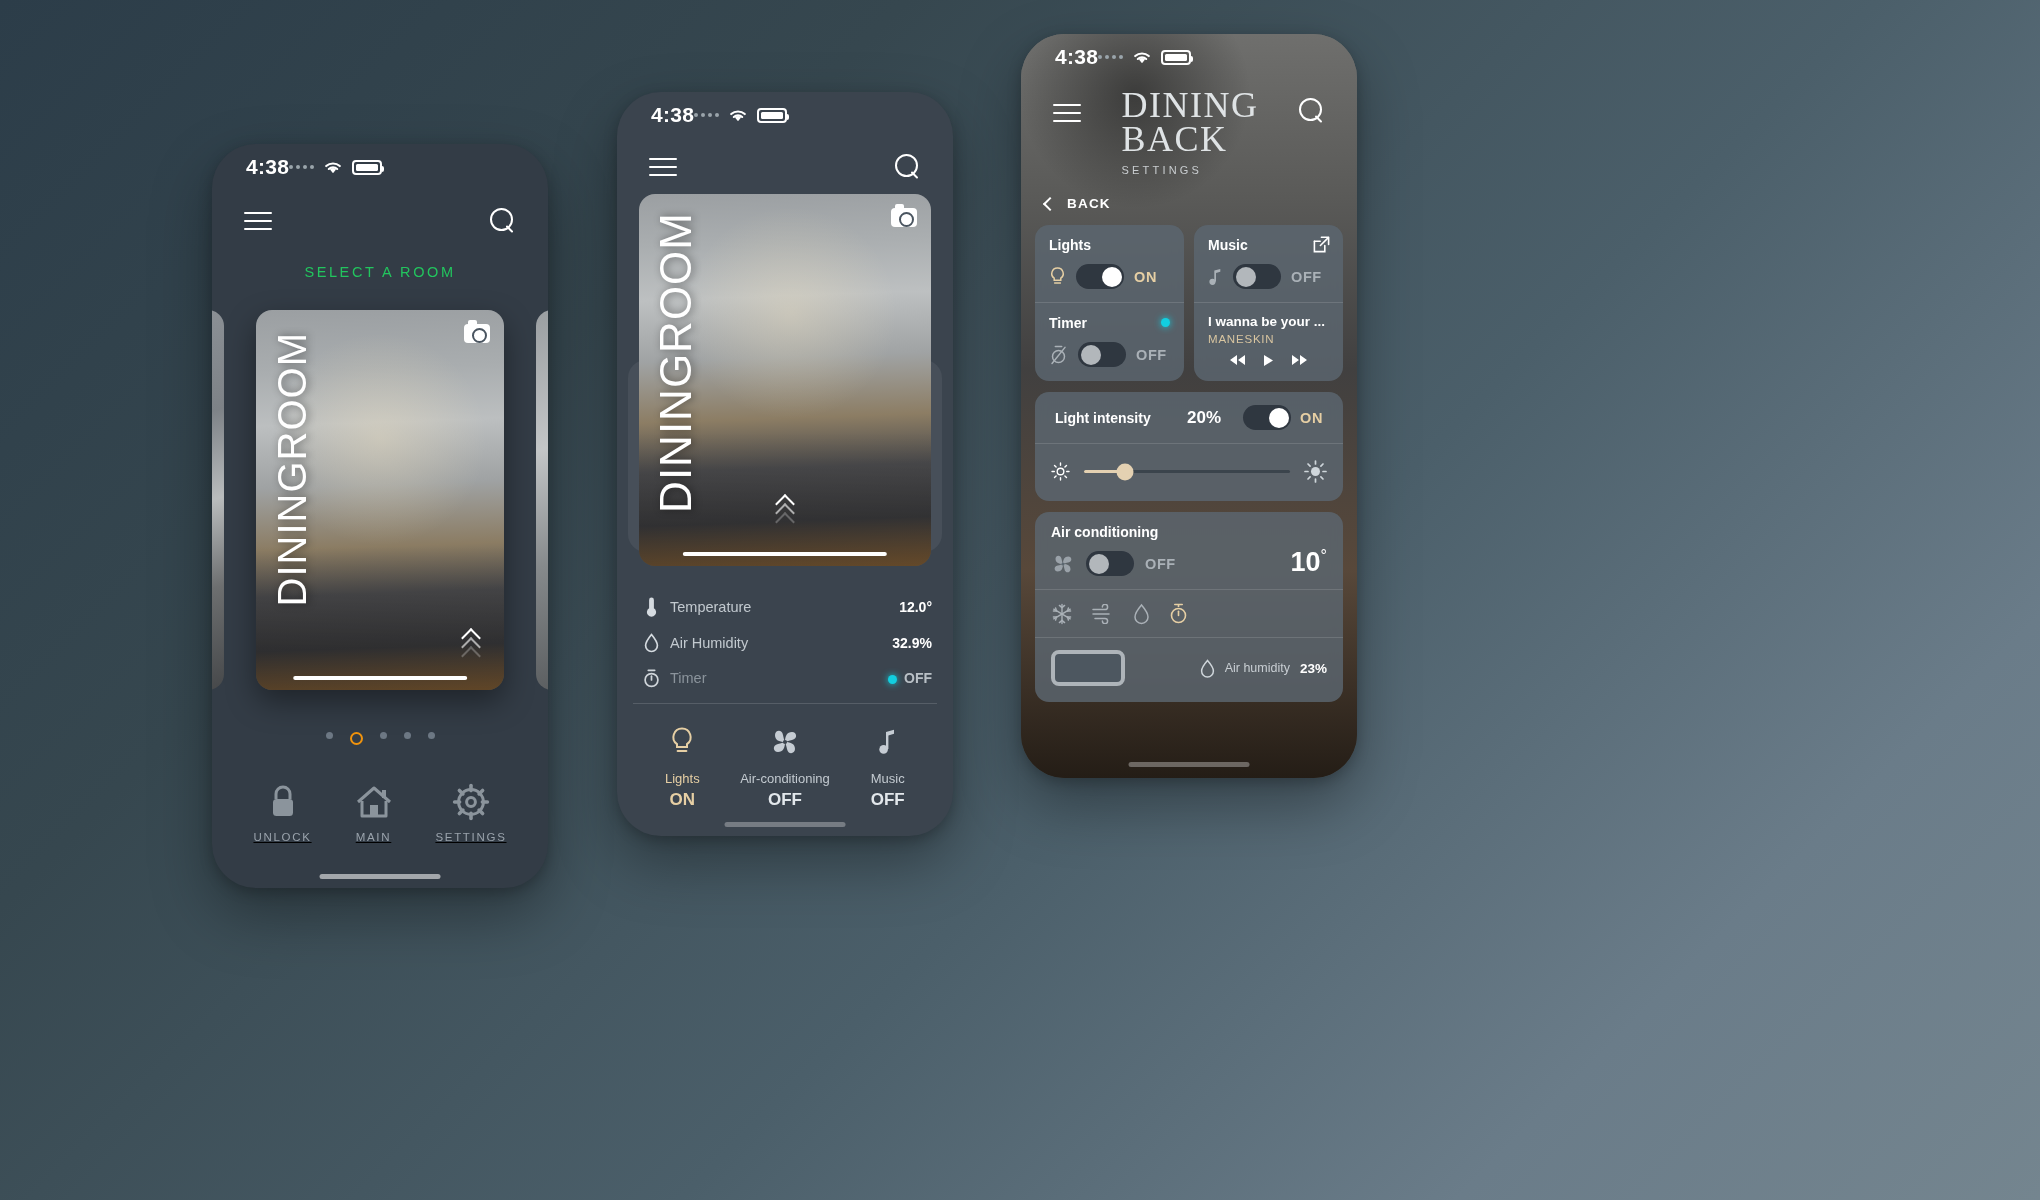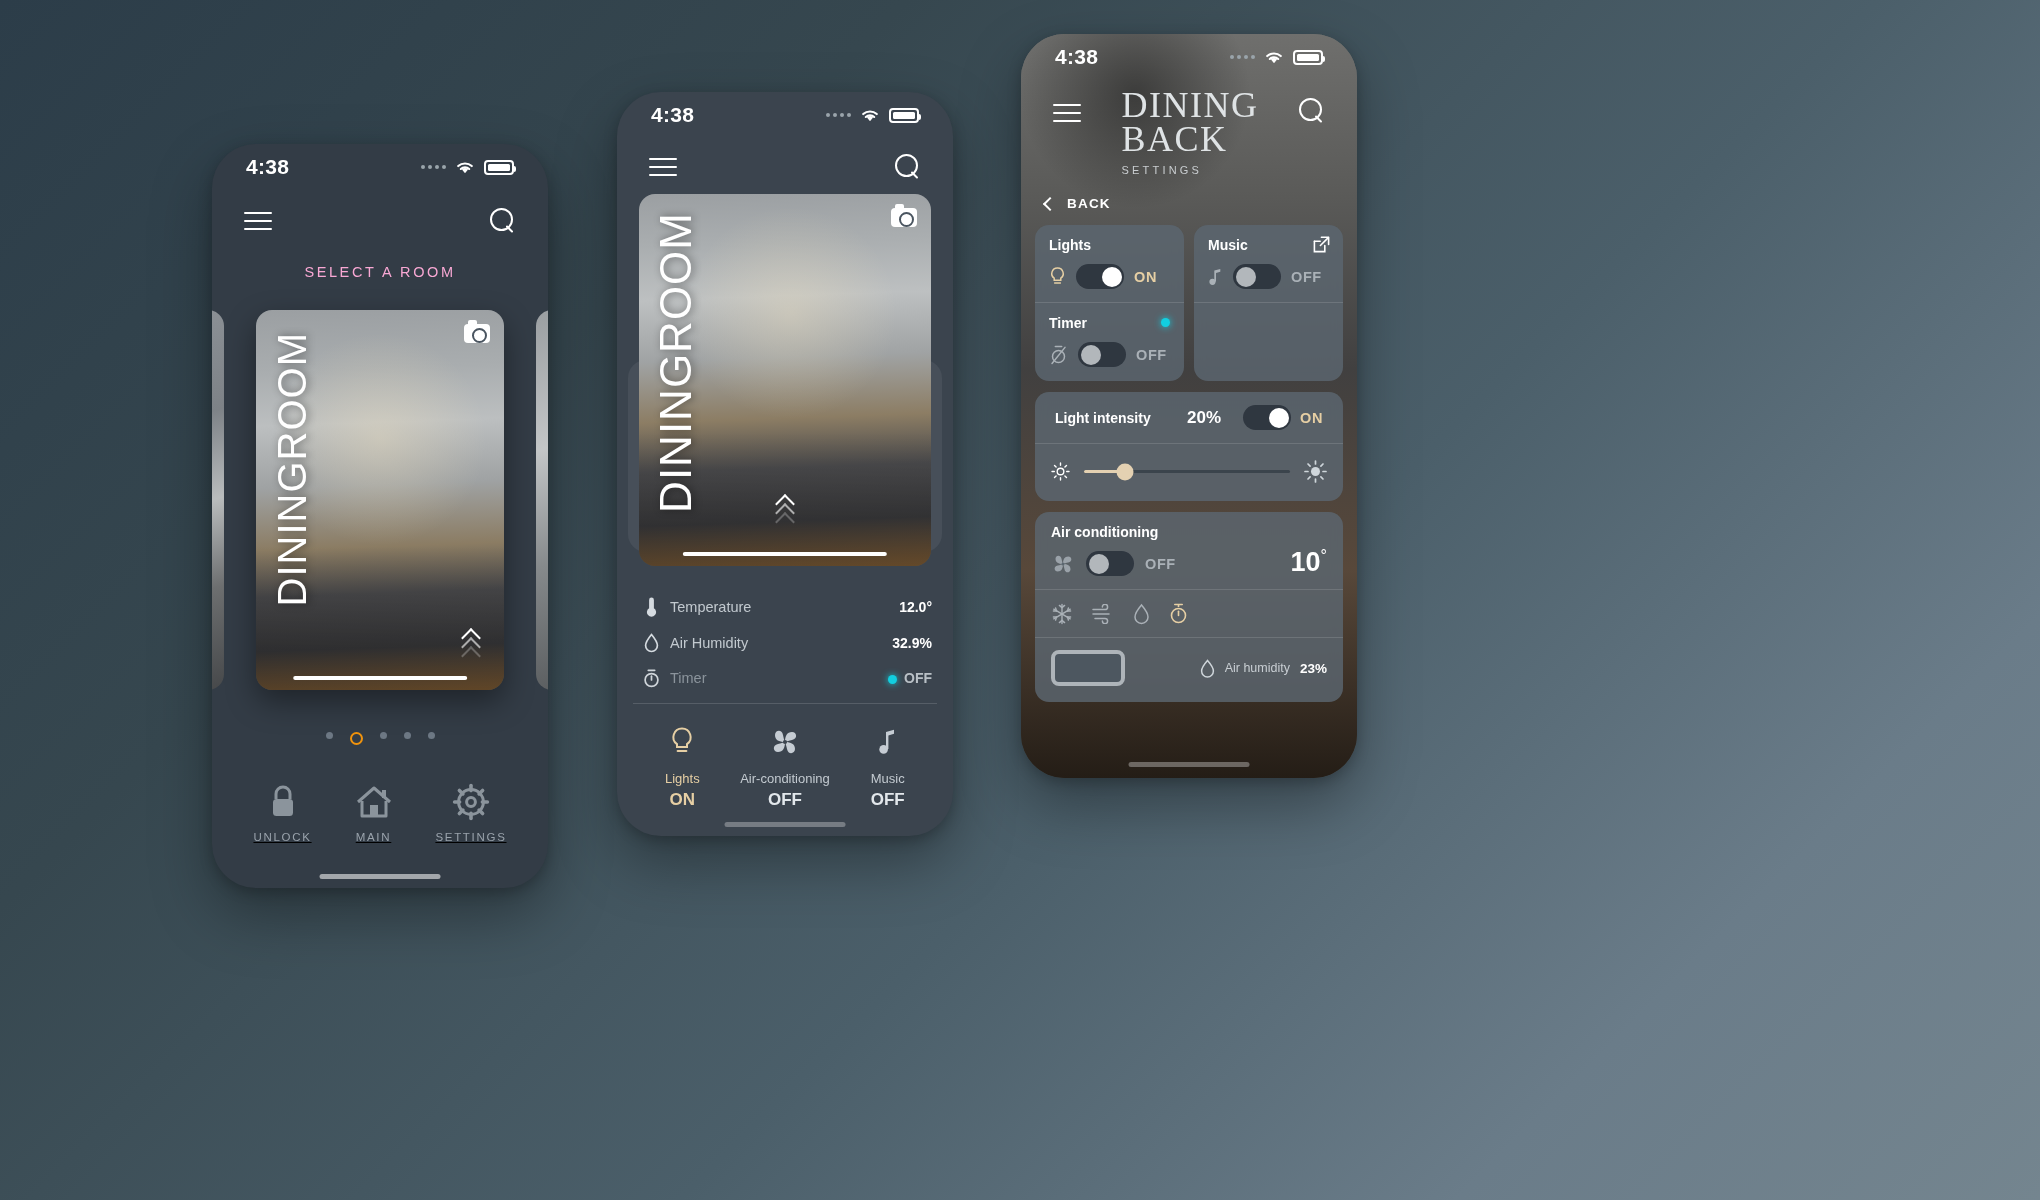"4:38" .statusbar { justify-content: space-between -> none }
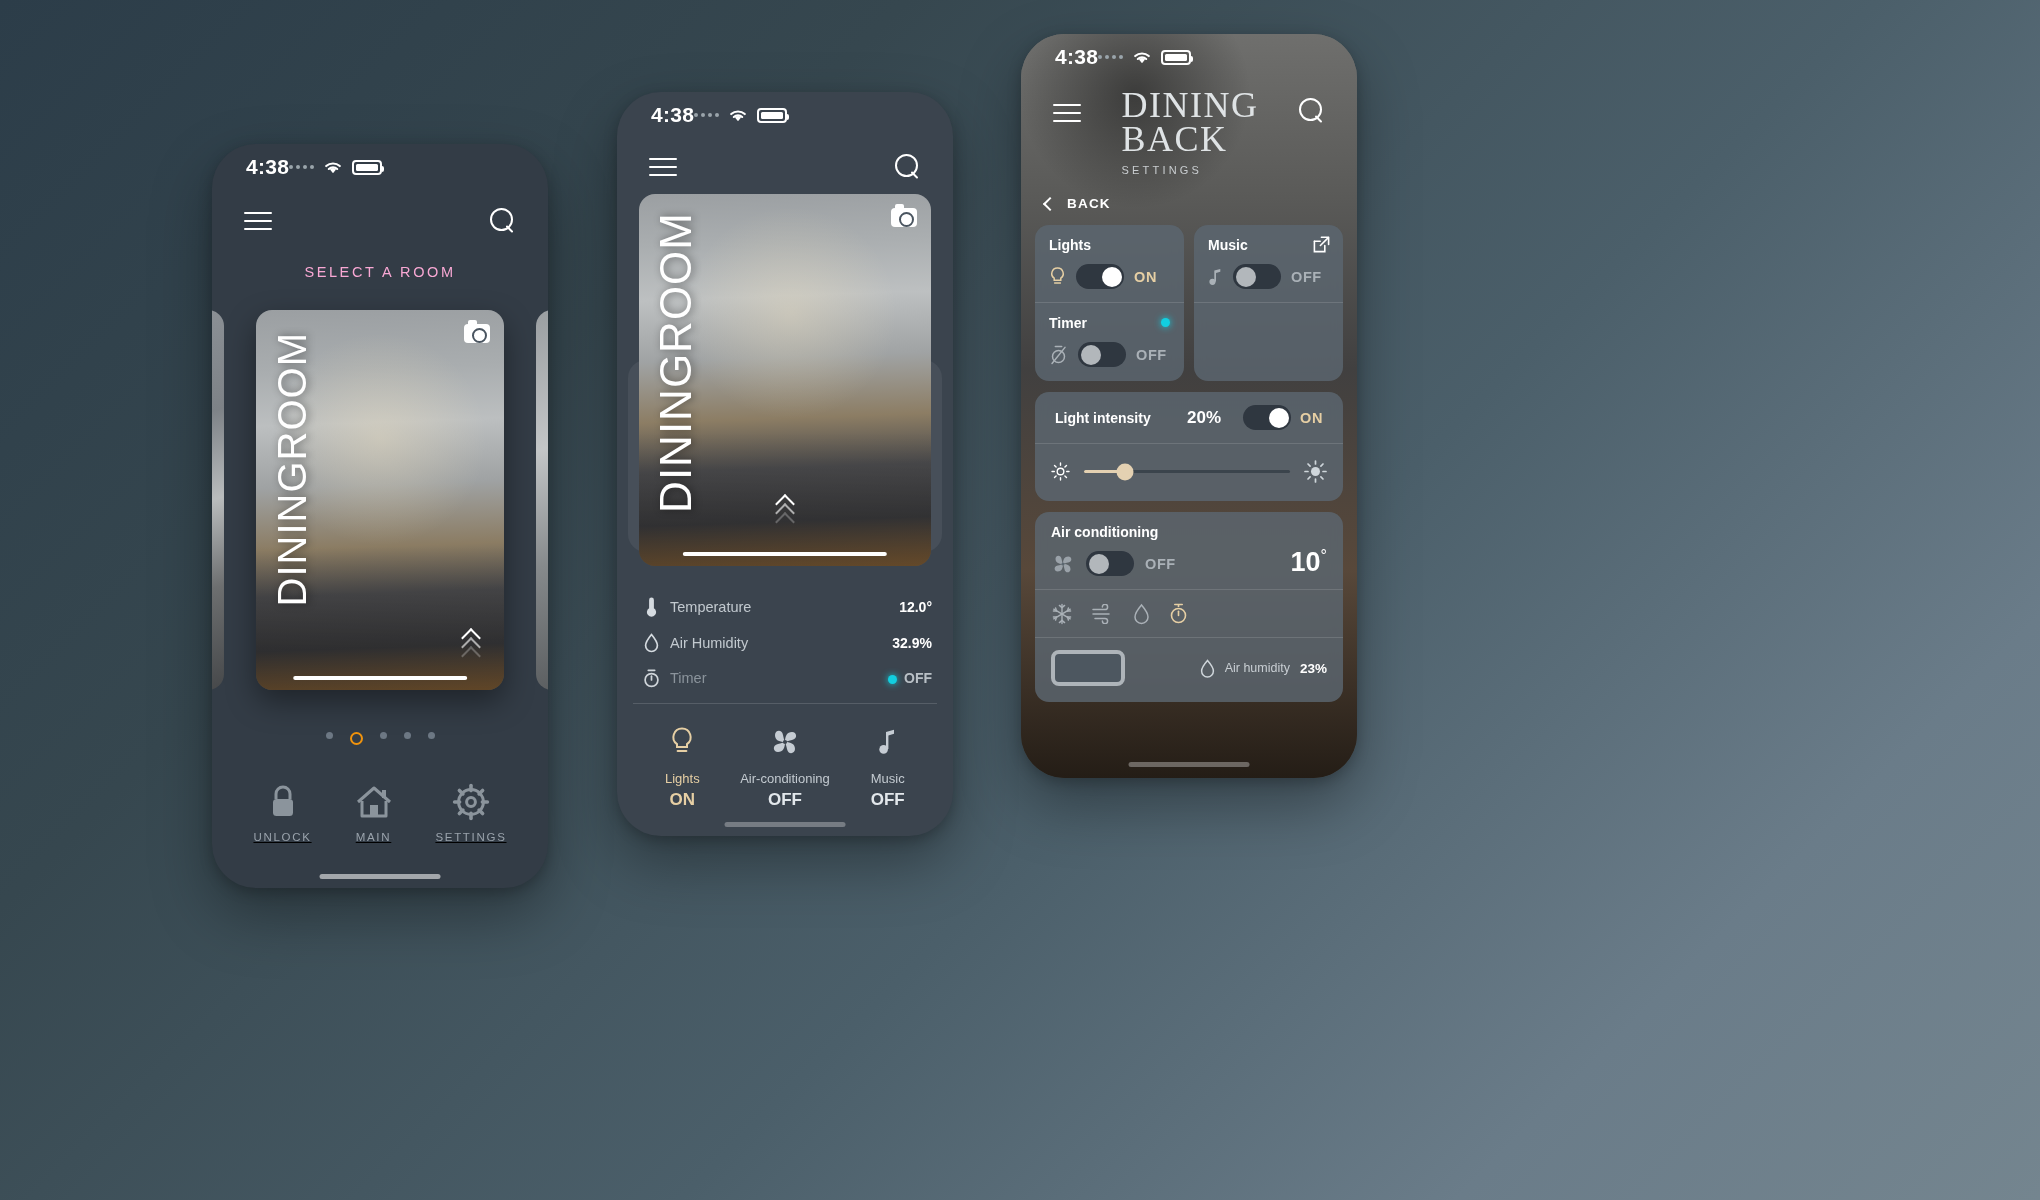"SELECT A ROOM" #p1 .p1-title { color: #f9a8d4 -> #22c55e }
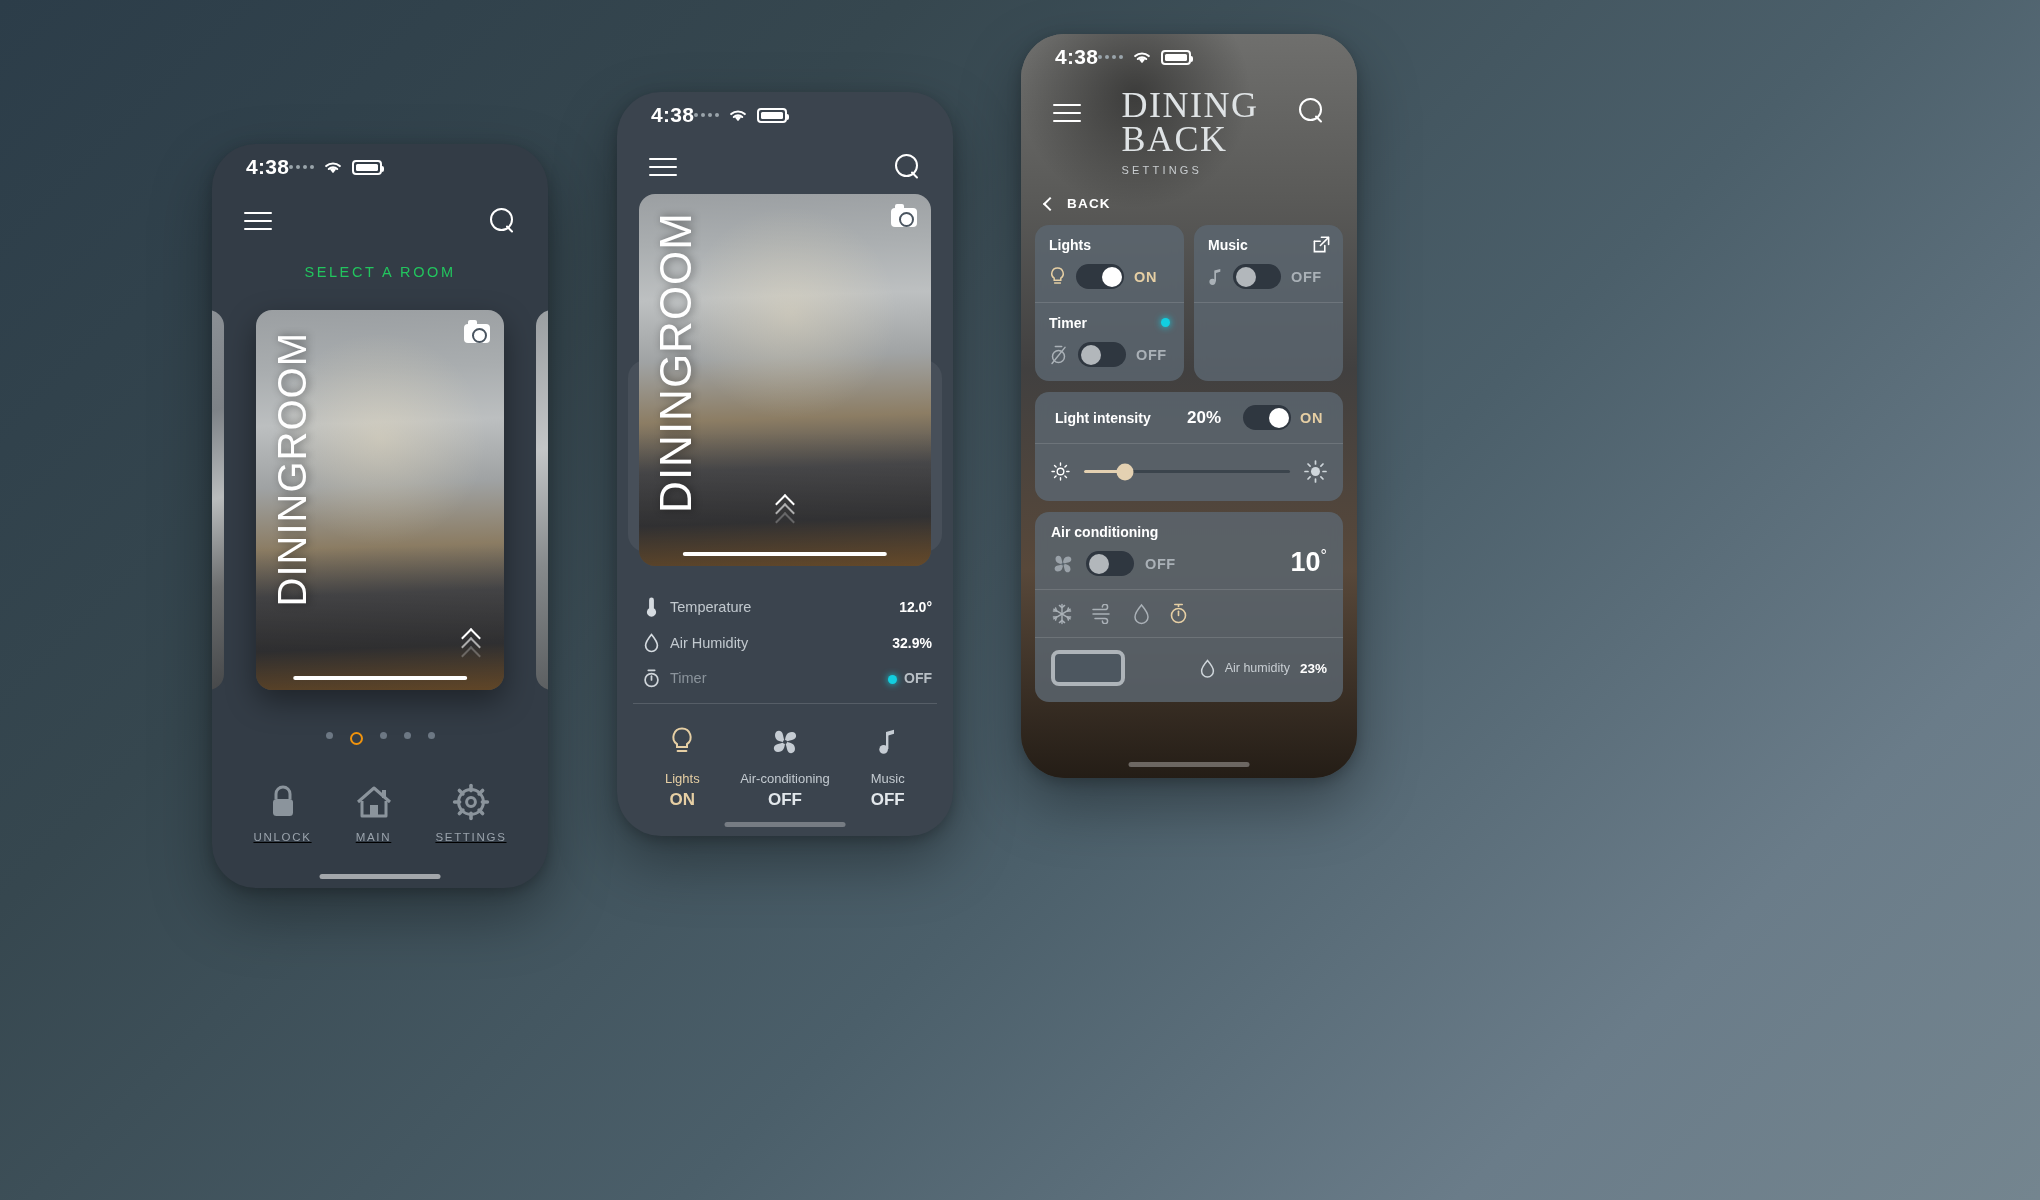"I wanna be your ..." div { html: none -> <div> <div>I wanna be your ...</div> <div>MANESKIN</div> <div> <svg> <path></path> </svg> <svg> <path></path> </svg> <svg> <path></path> </svg> </div> </div> }
